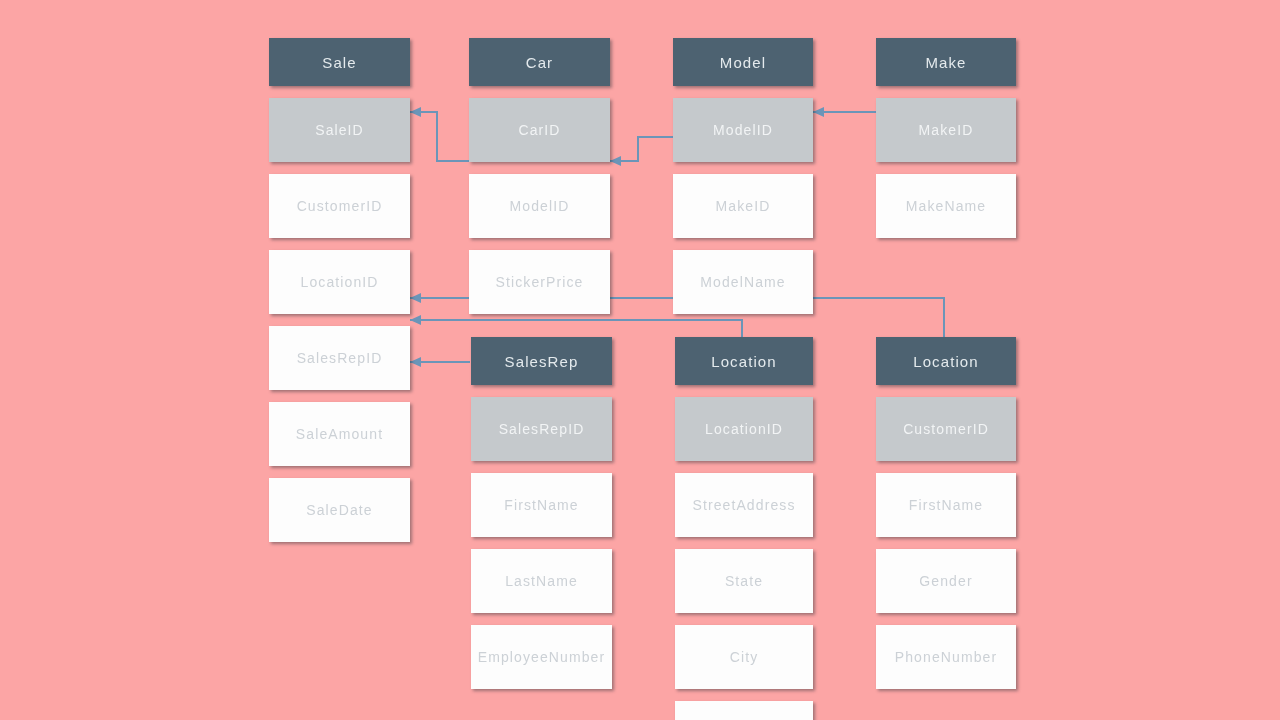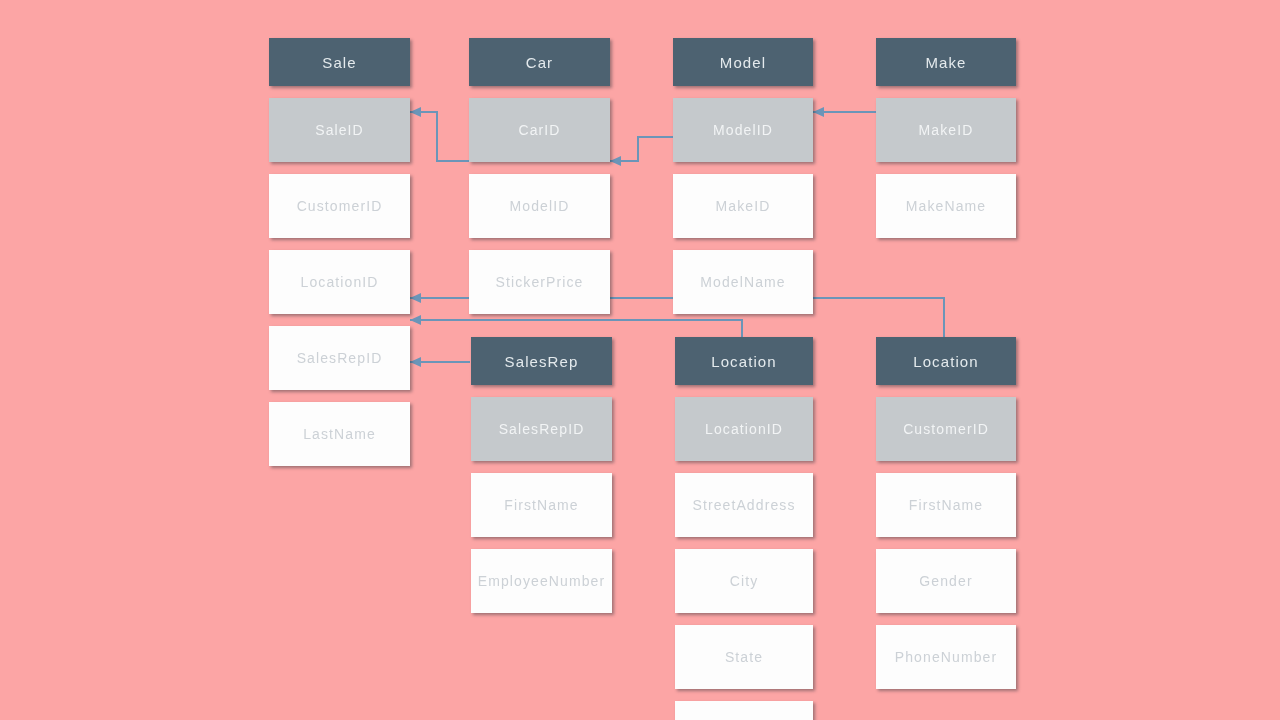"SaleAmount" div.field-row { html: none -> <div>SaleAmount</div> }
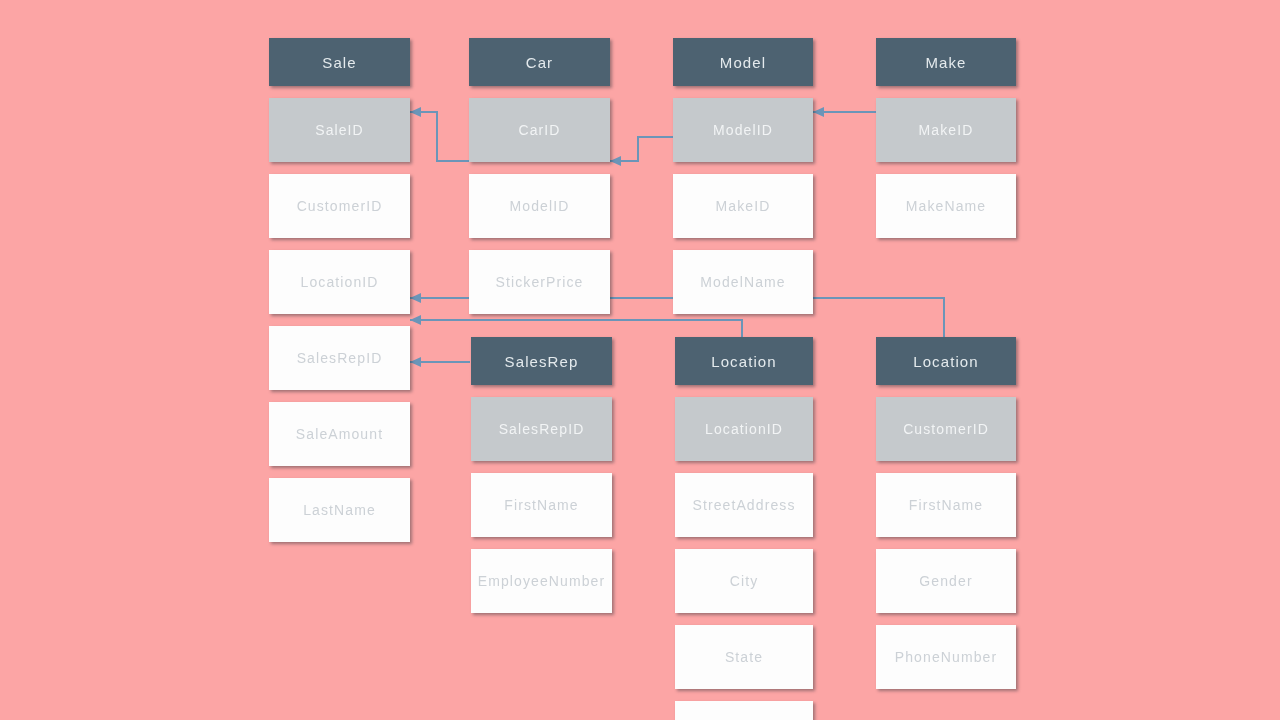"LastName" div.field-row { text: LastName -> SaleDate }
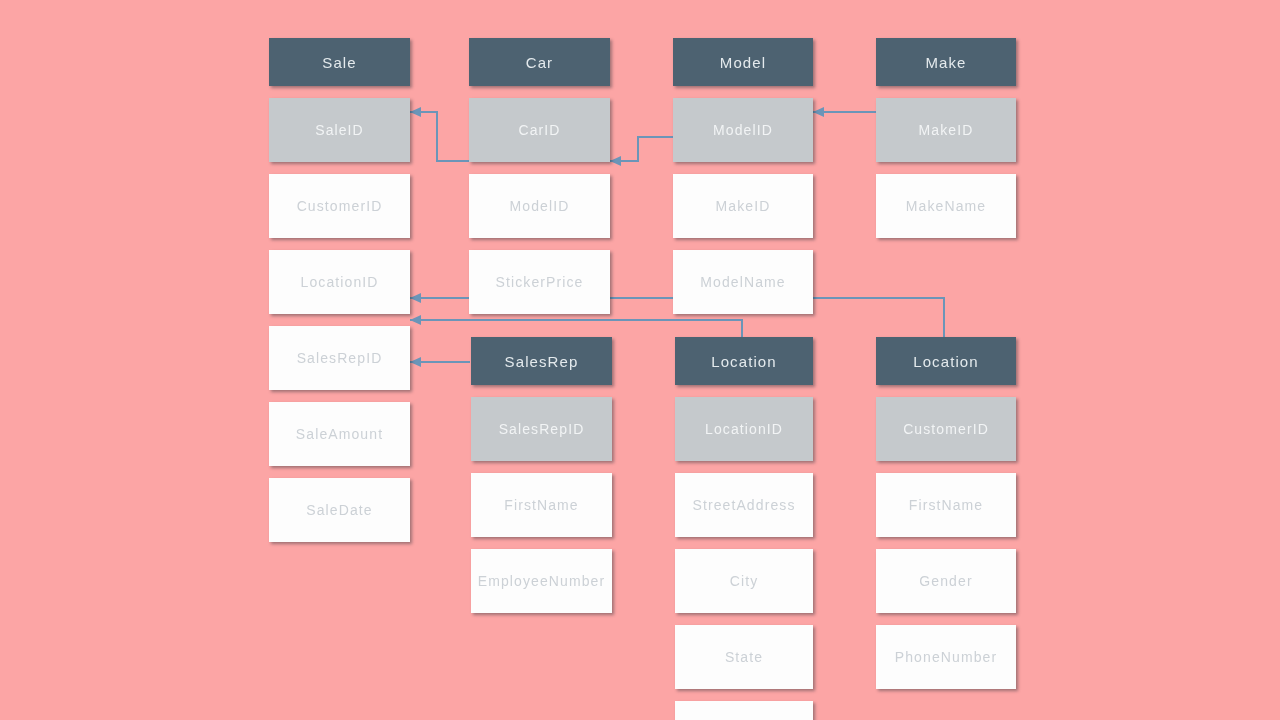"LastName" div.field-row { html: none -> <div>LastName</div> }
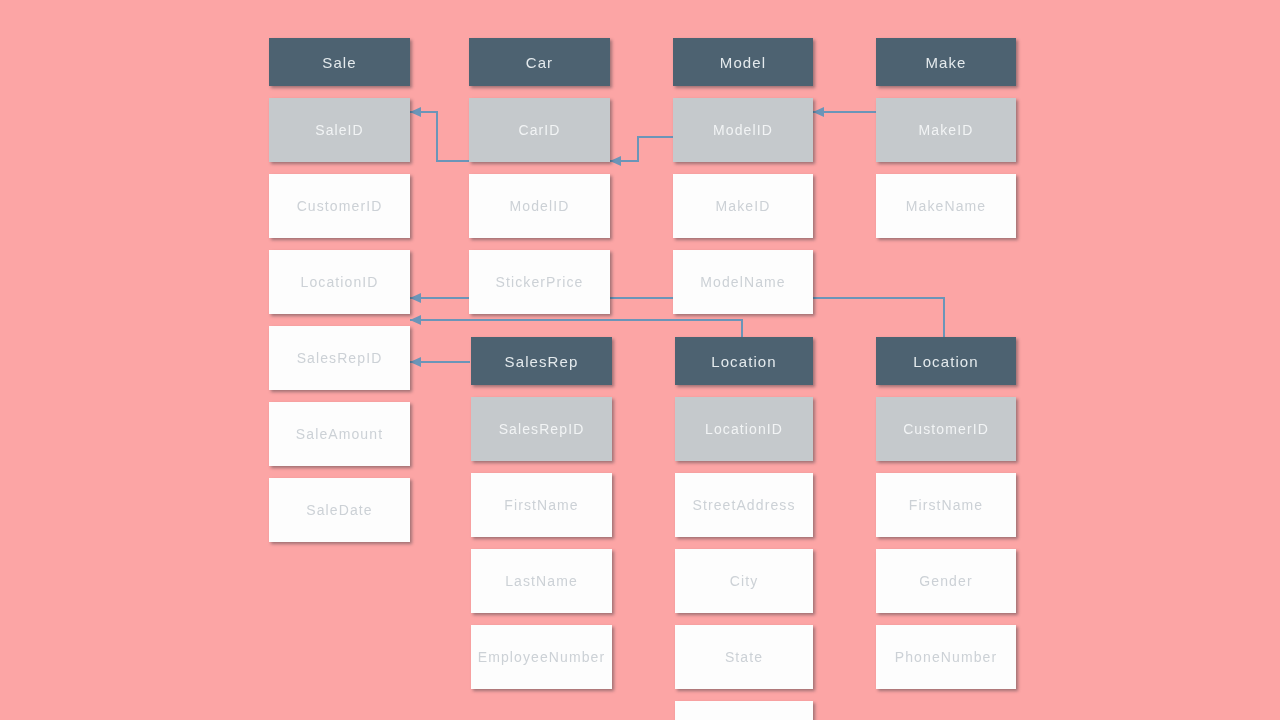"City" div.field-row { order: before "State" -> after "State" }
